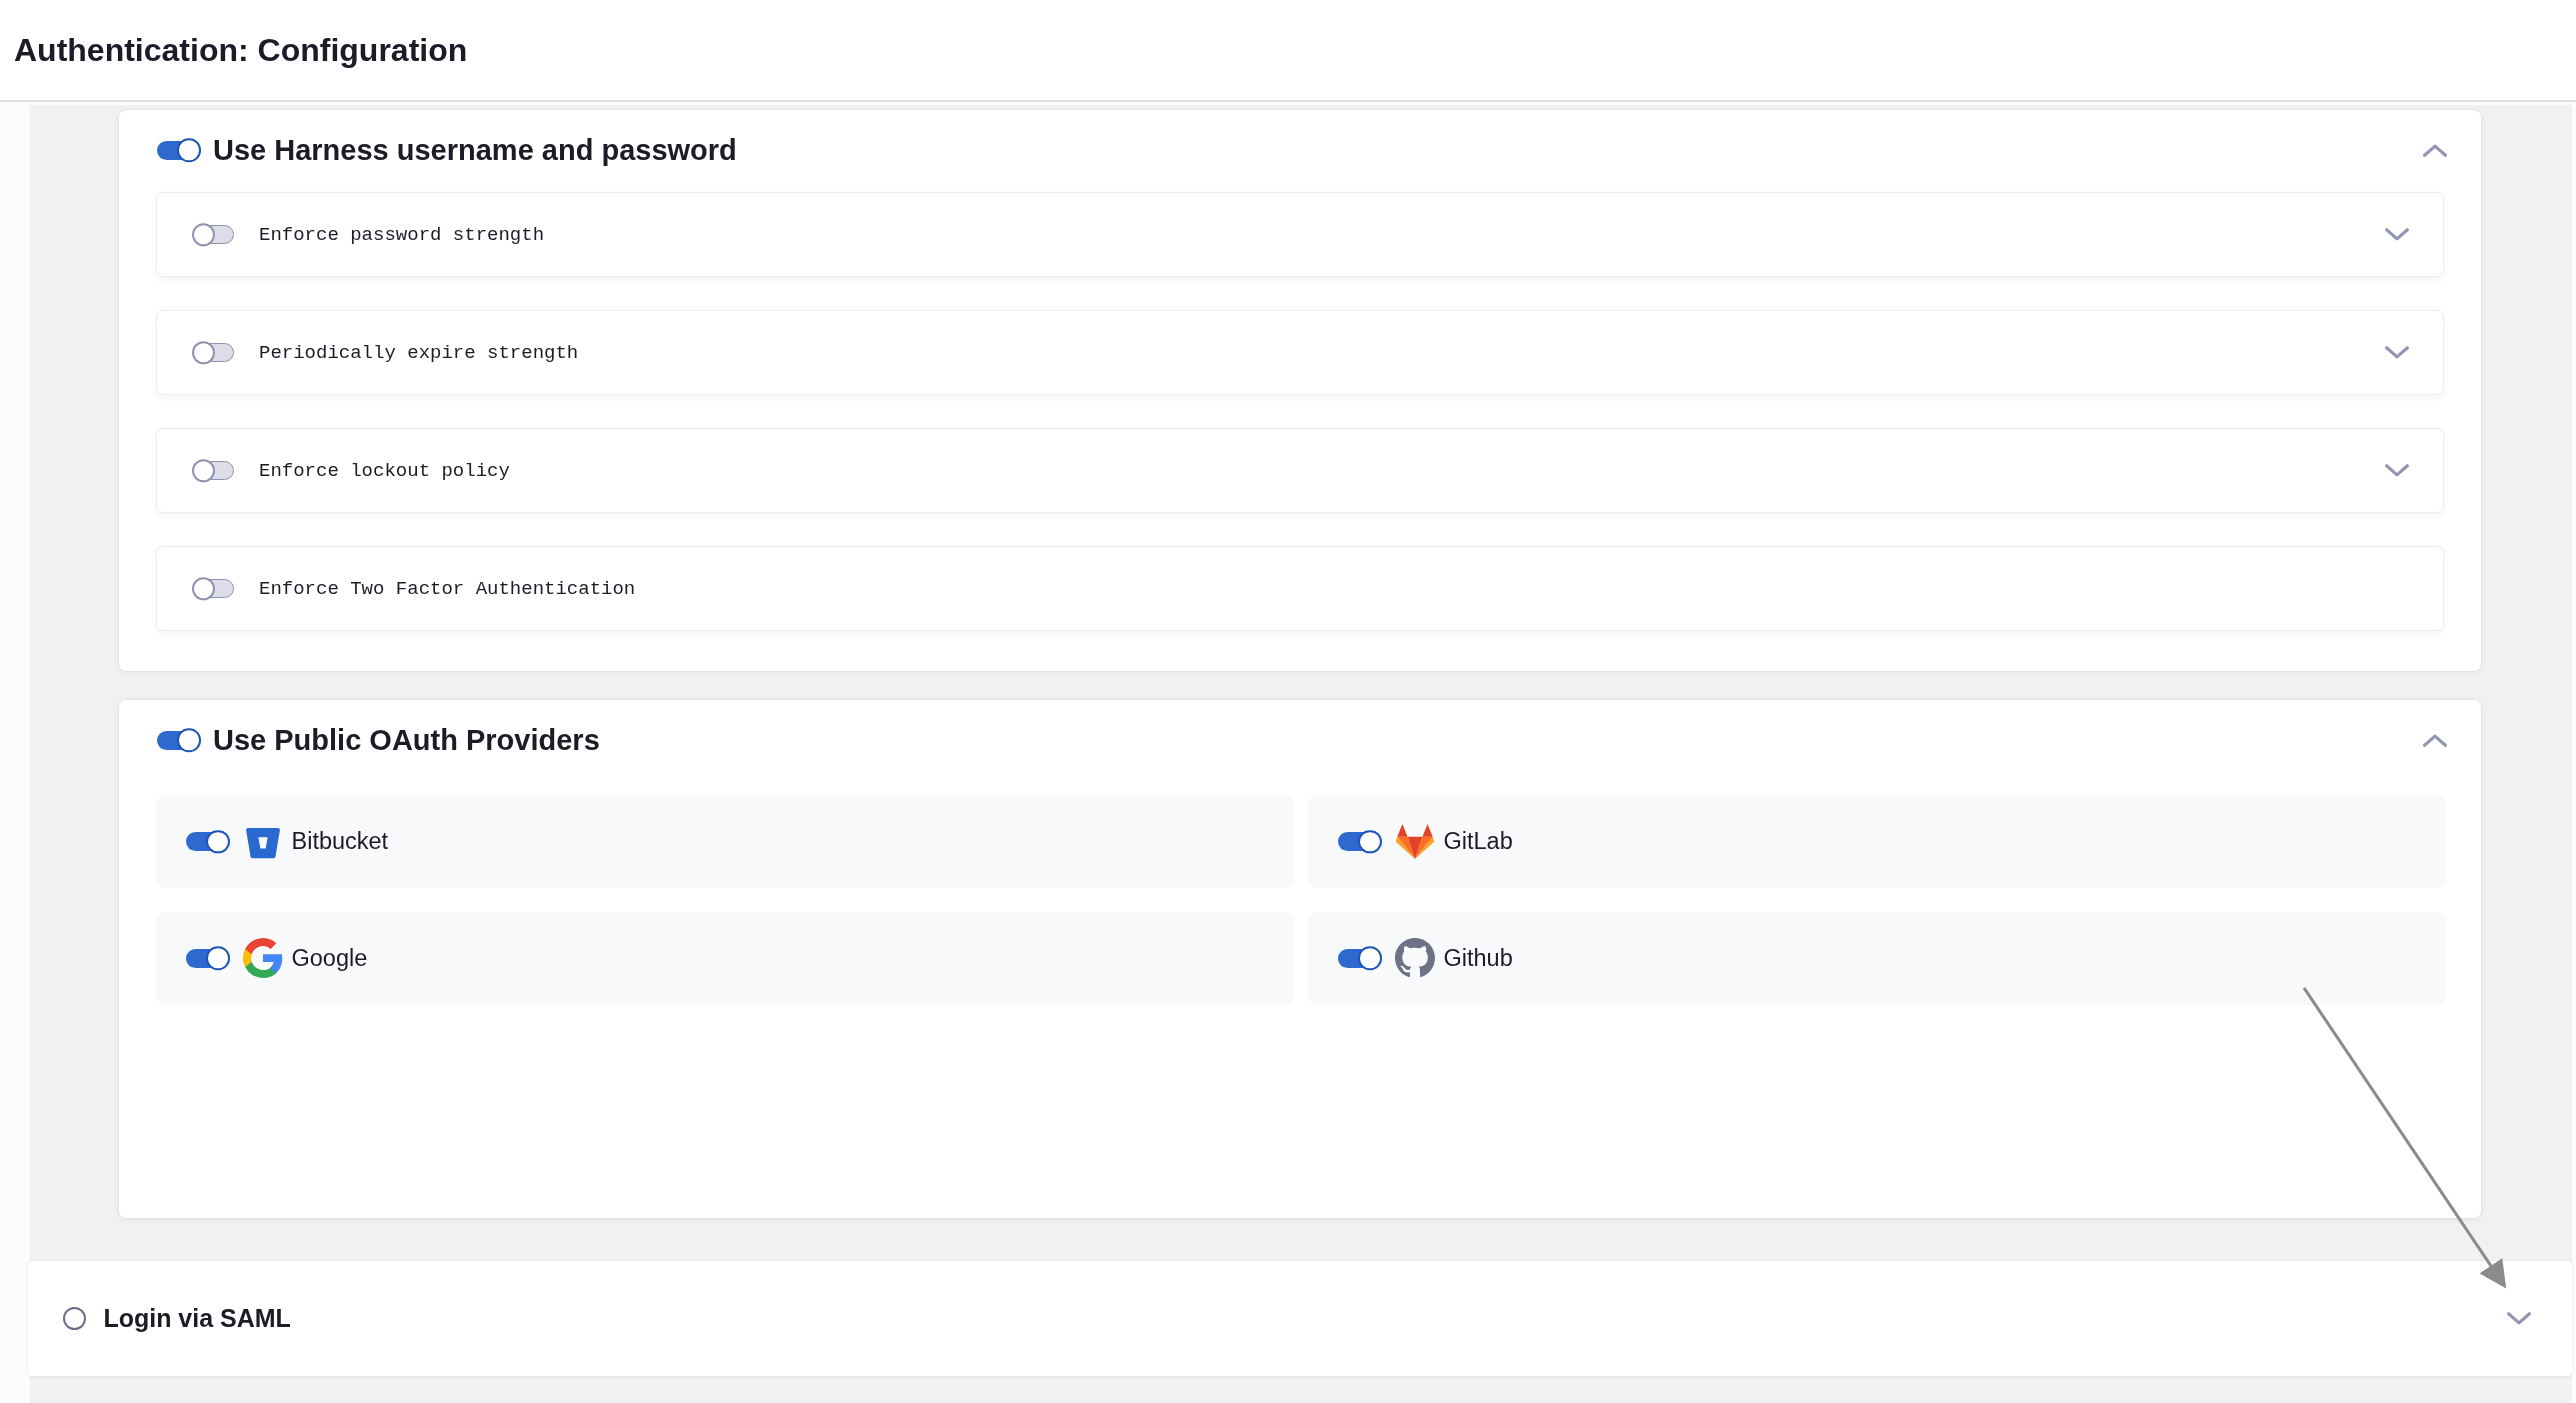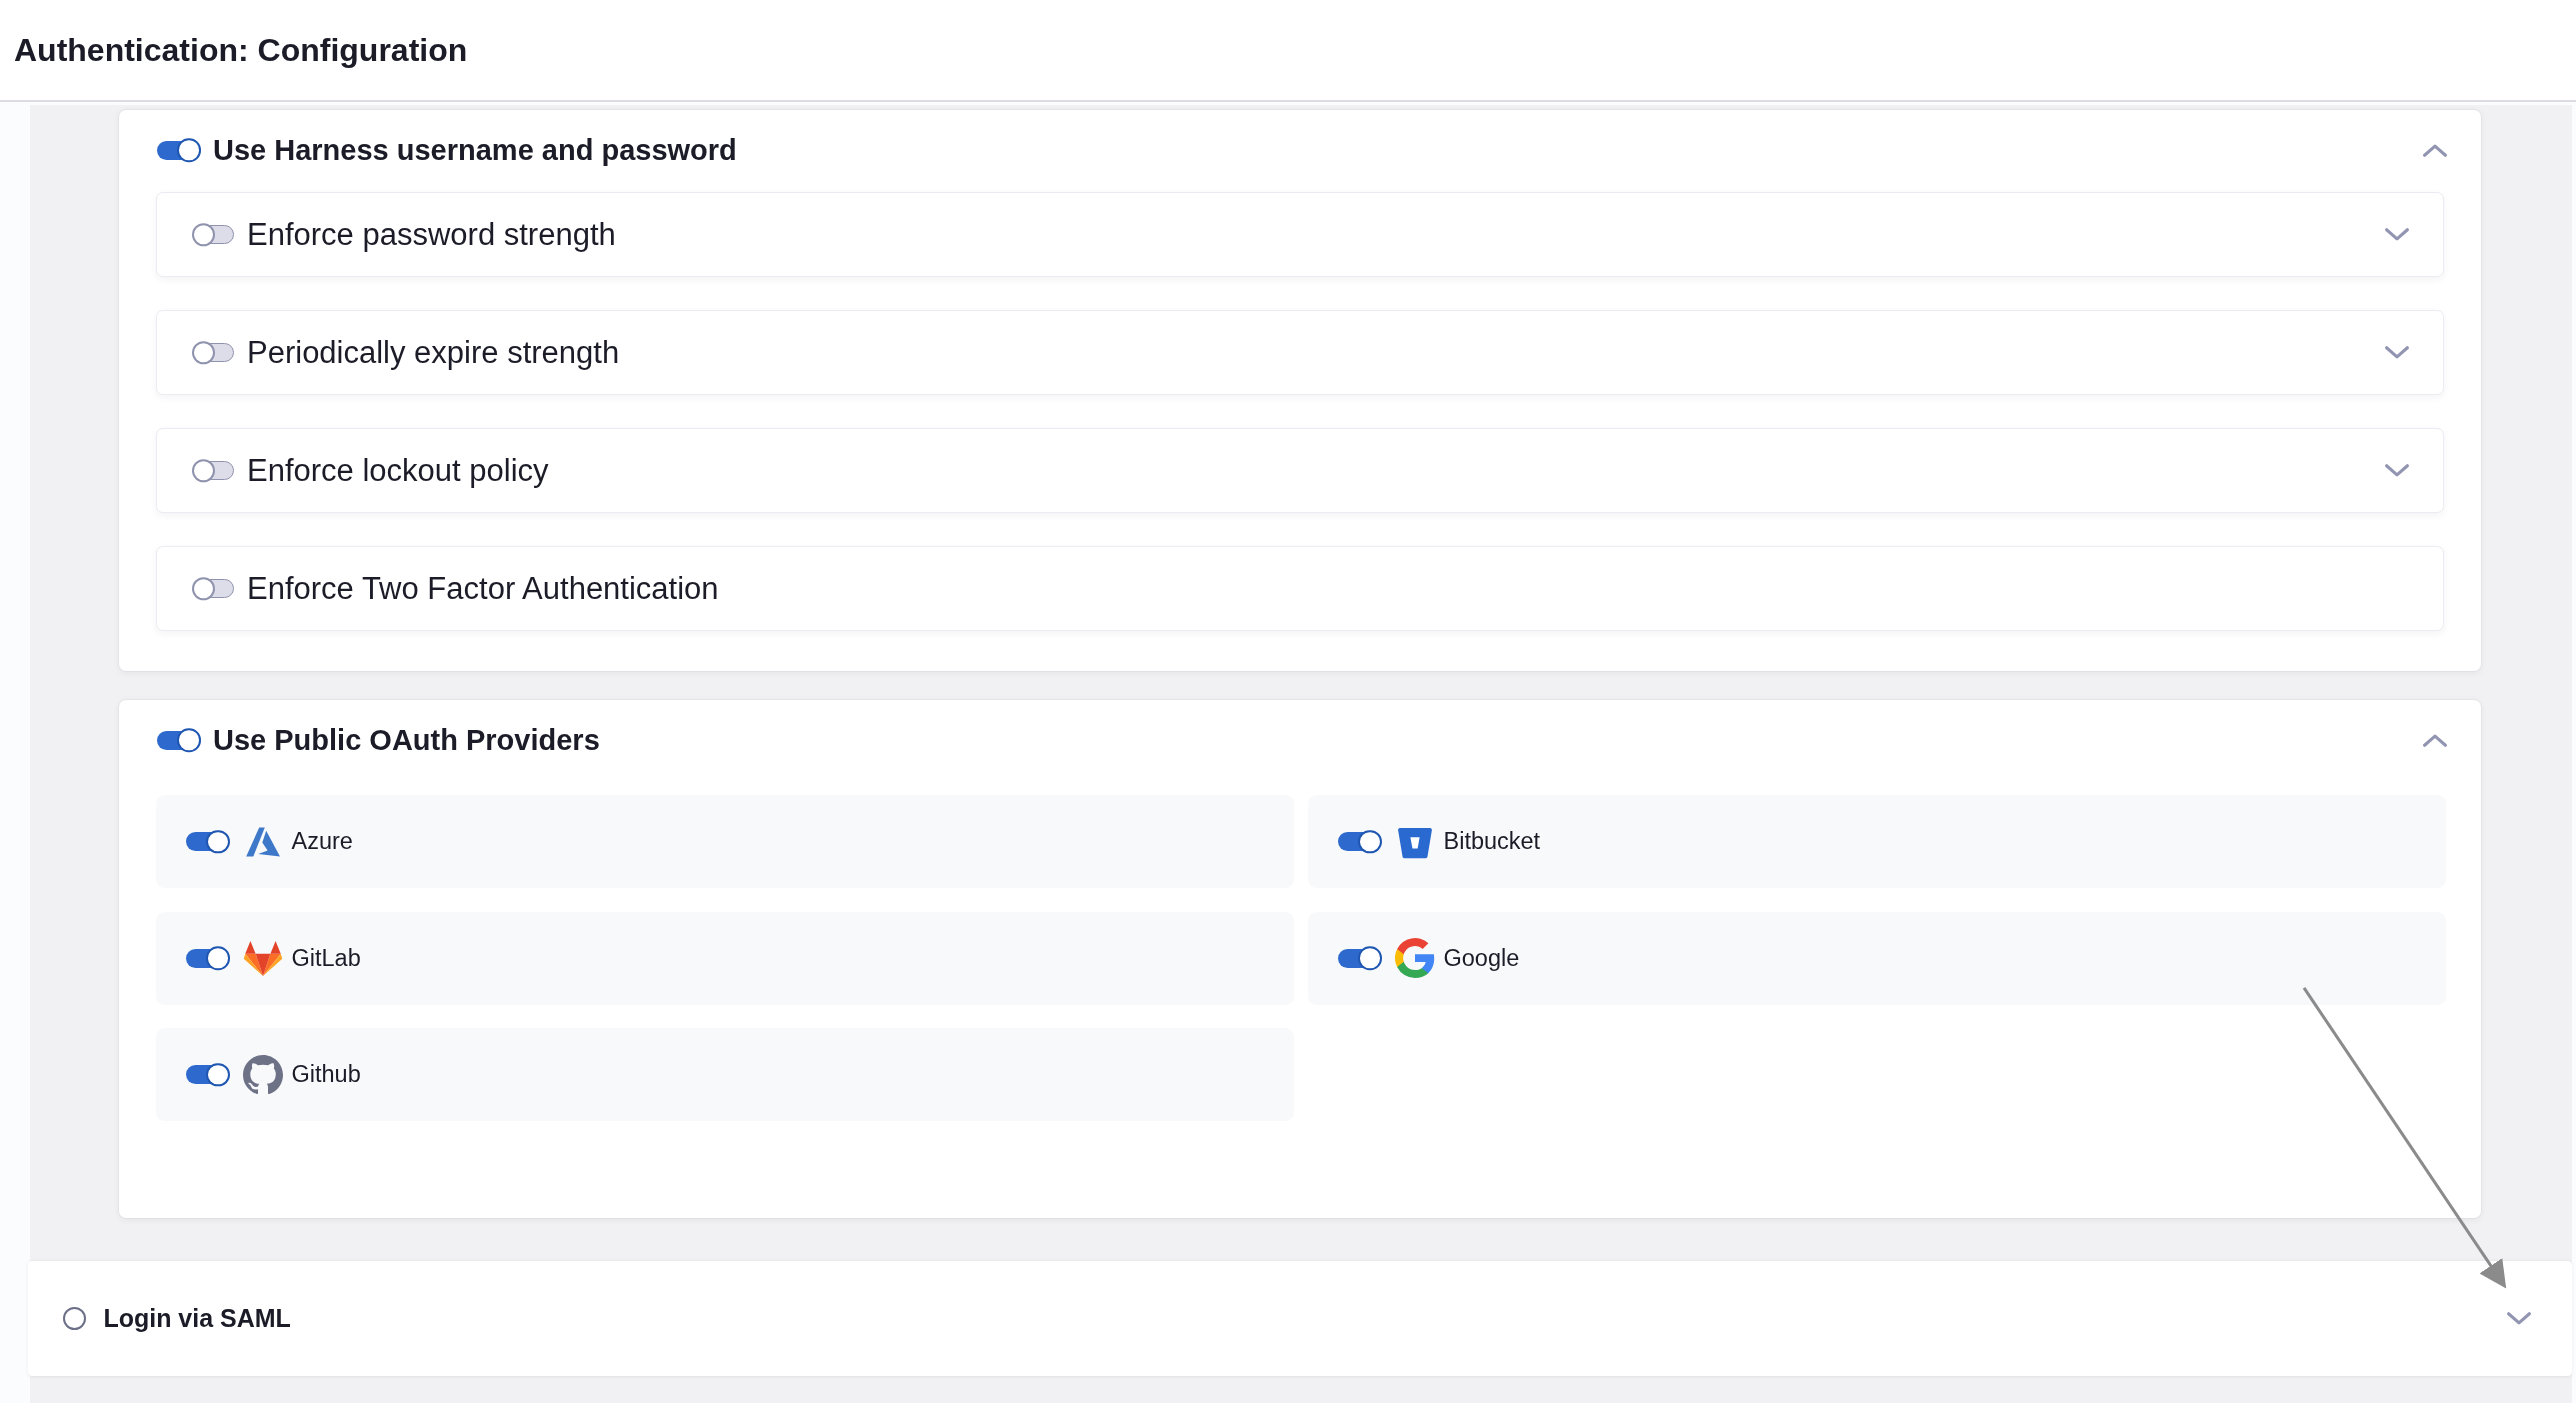"Enforce password strength" .policy-label { font-family: none -> Liberation Mono, monospace; font-size: 31px -> 19px; margin-left: 13px -> 25px }
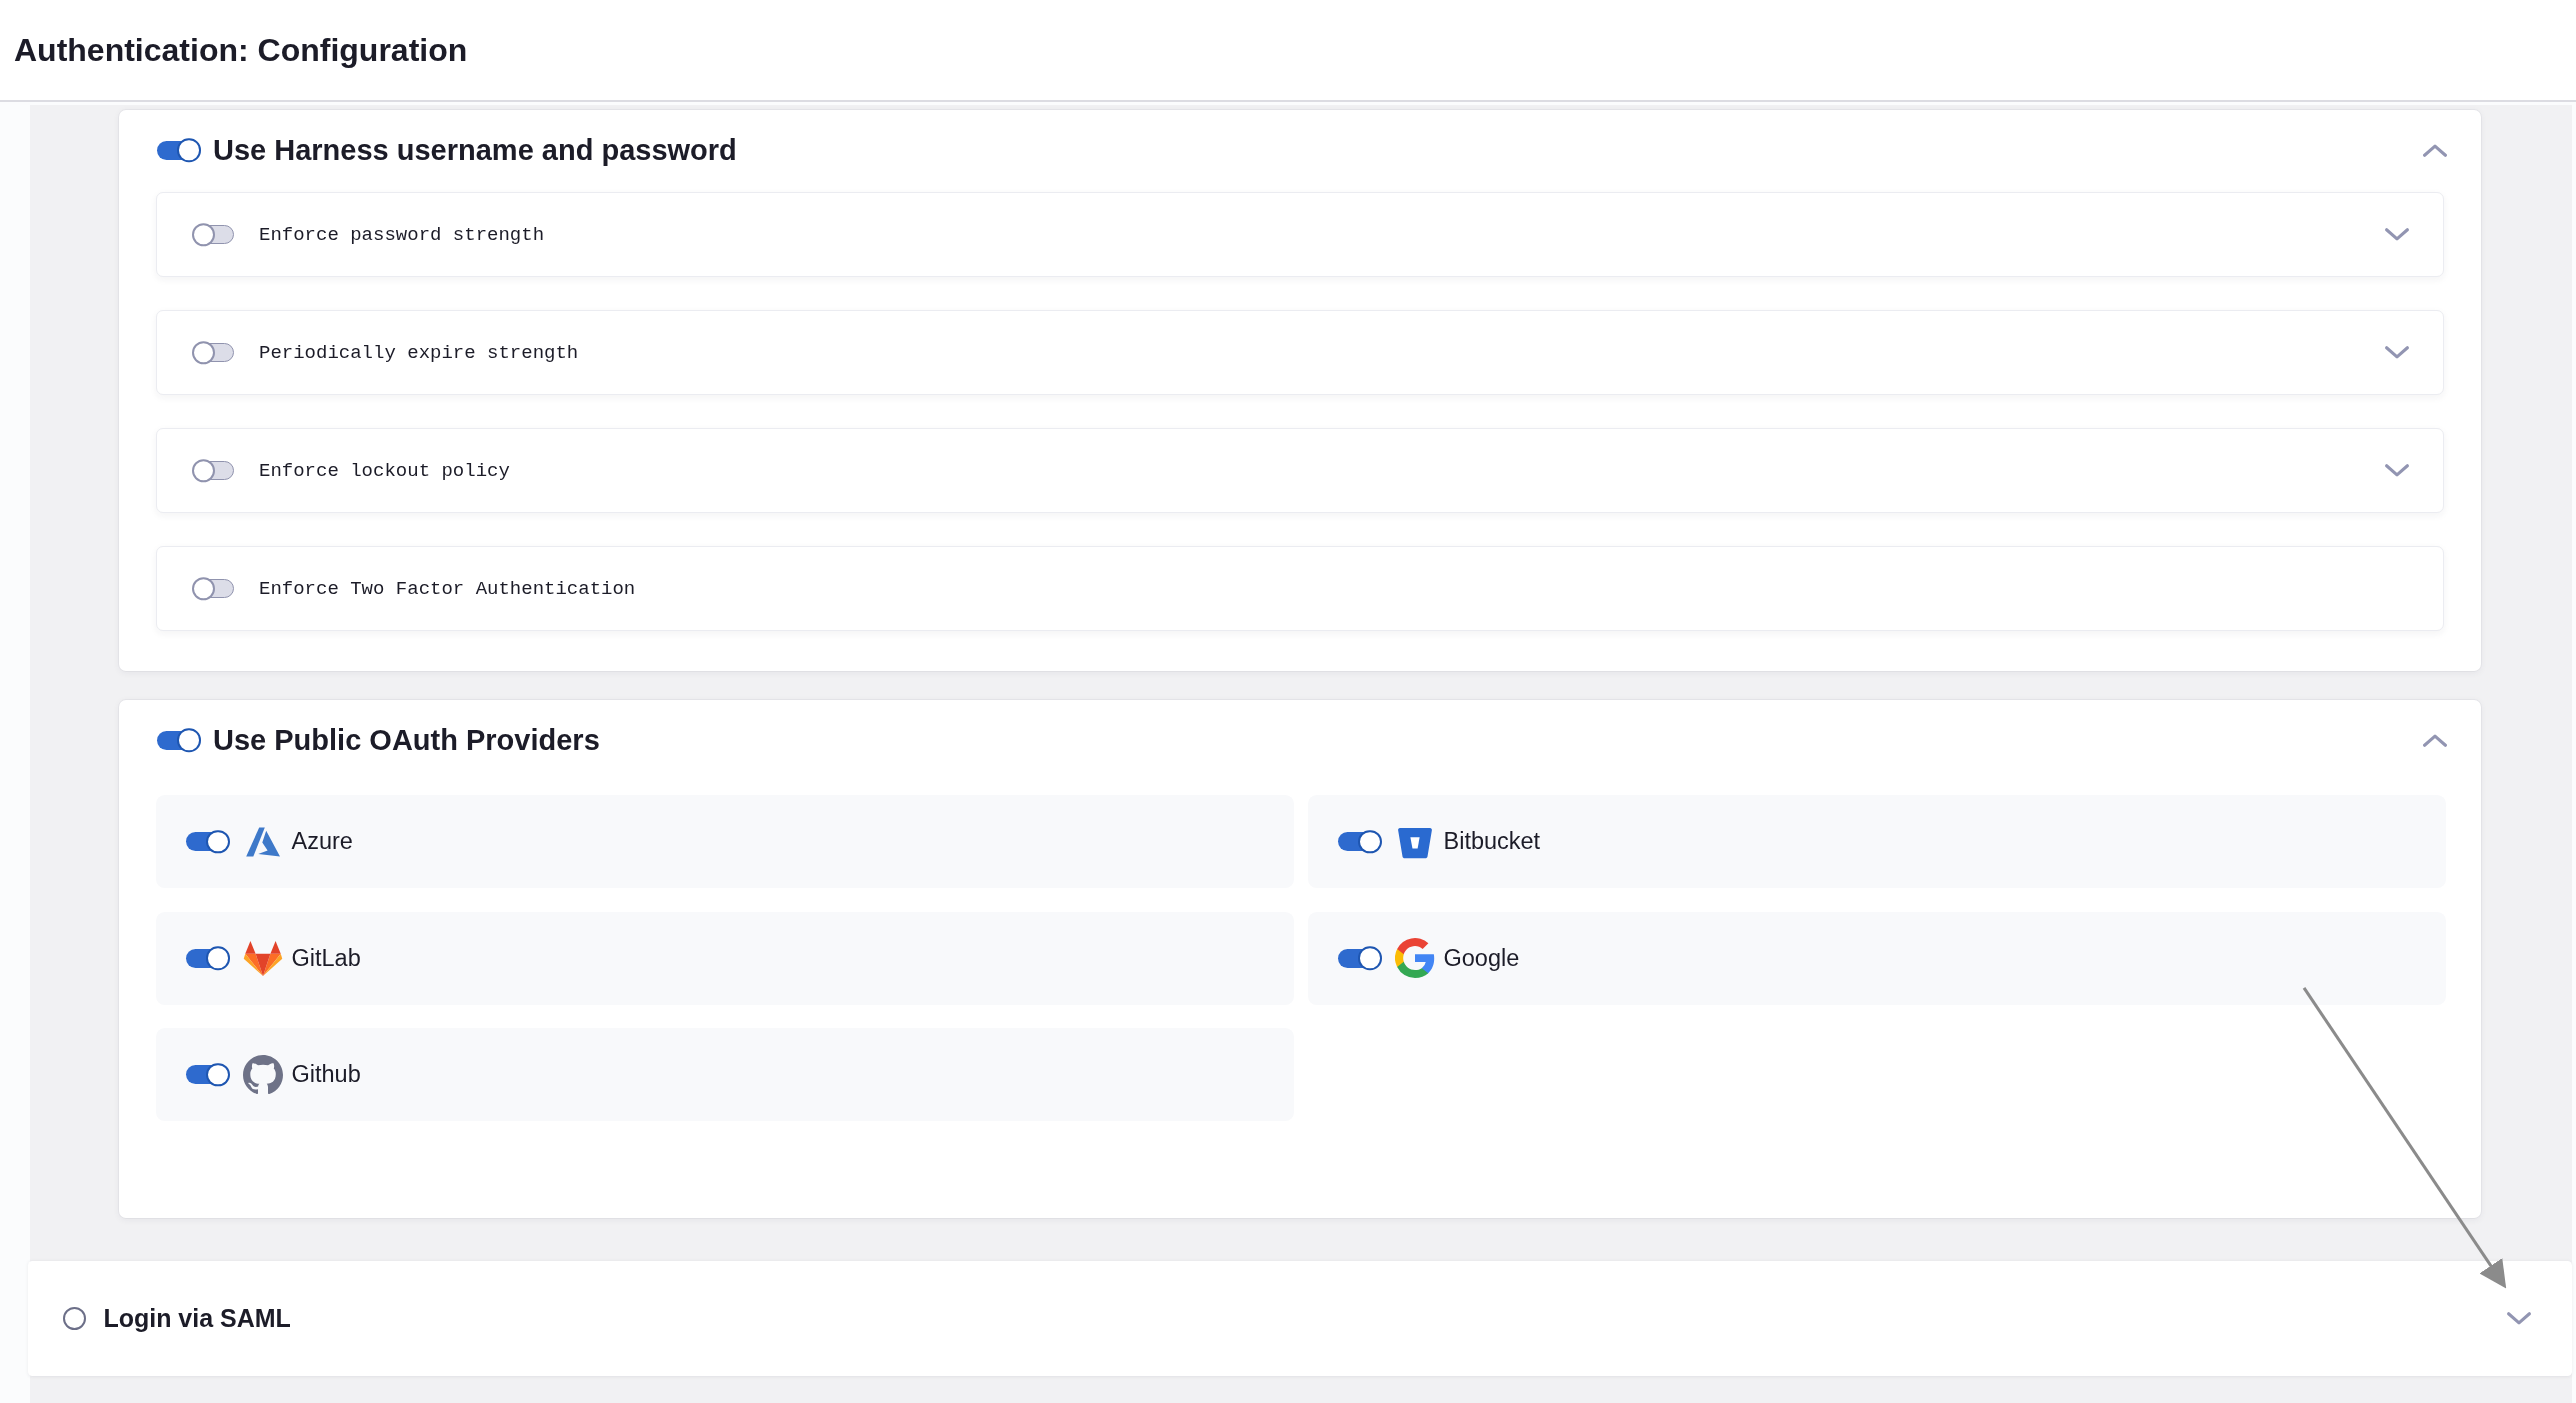"Azure" div.provider-row { html: <div> <span> <span></span> </span> <span> <svg> <polygon></polygon> <polygon></polygon> </svg> </span> <span>Azure</span> </div> -> none }
